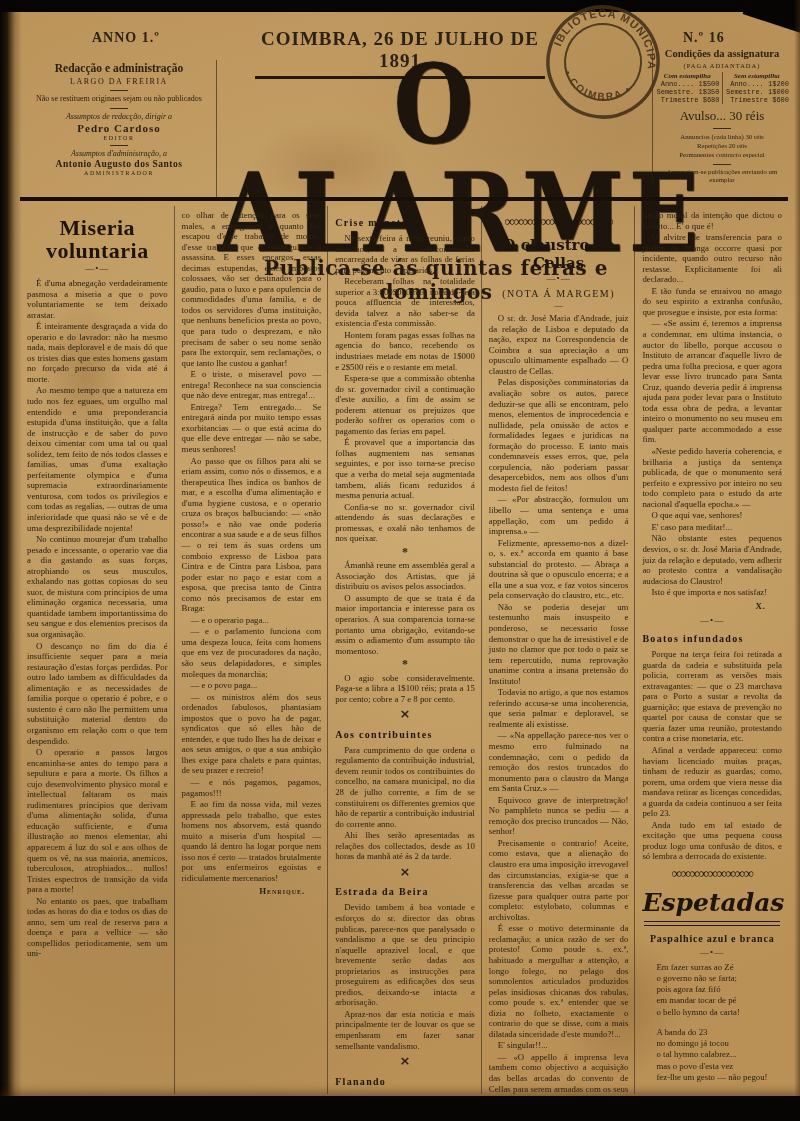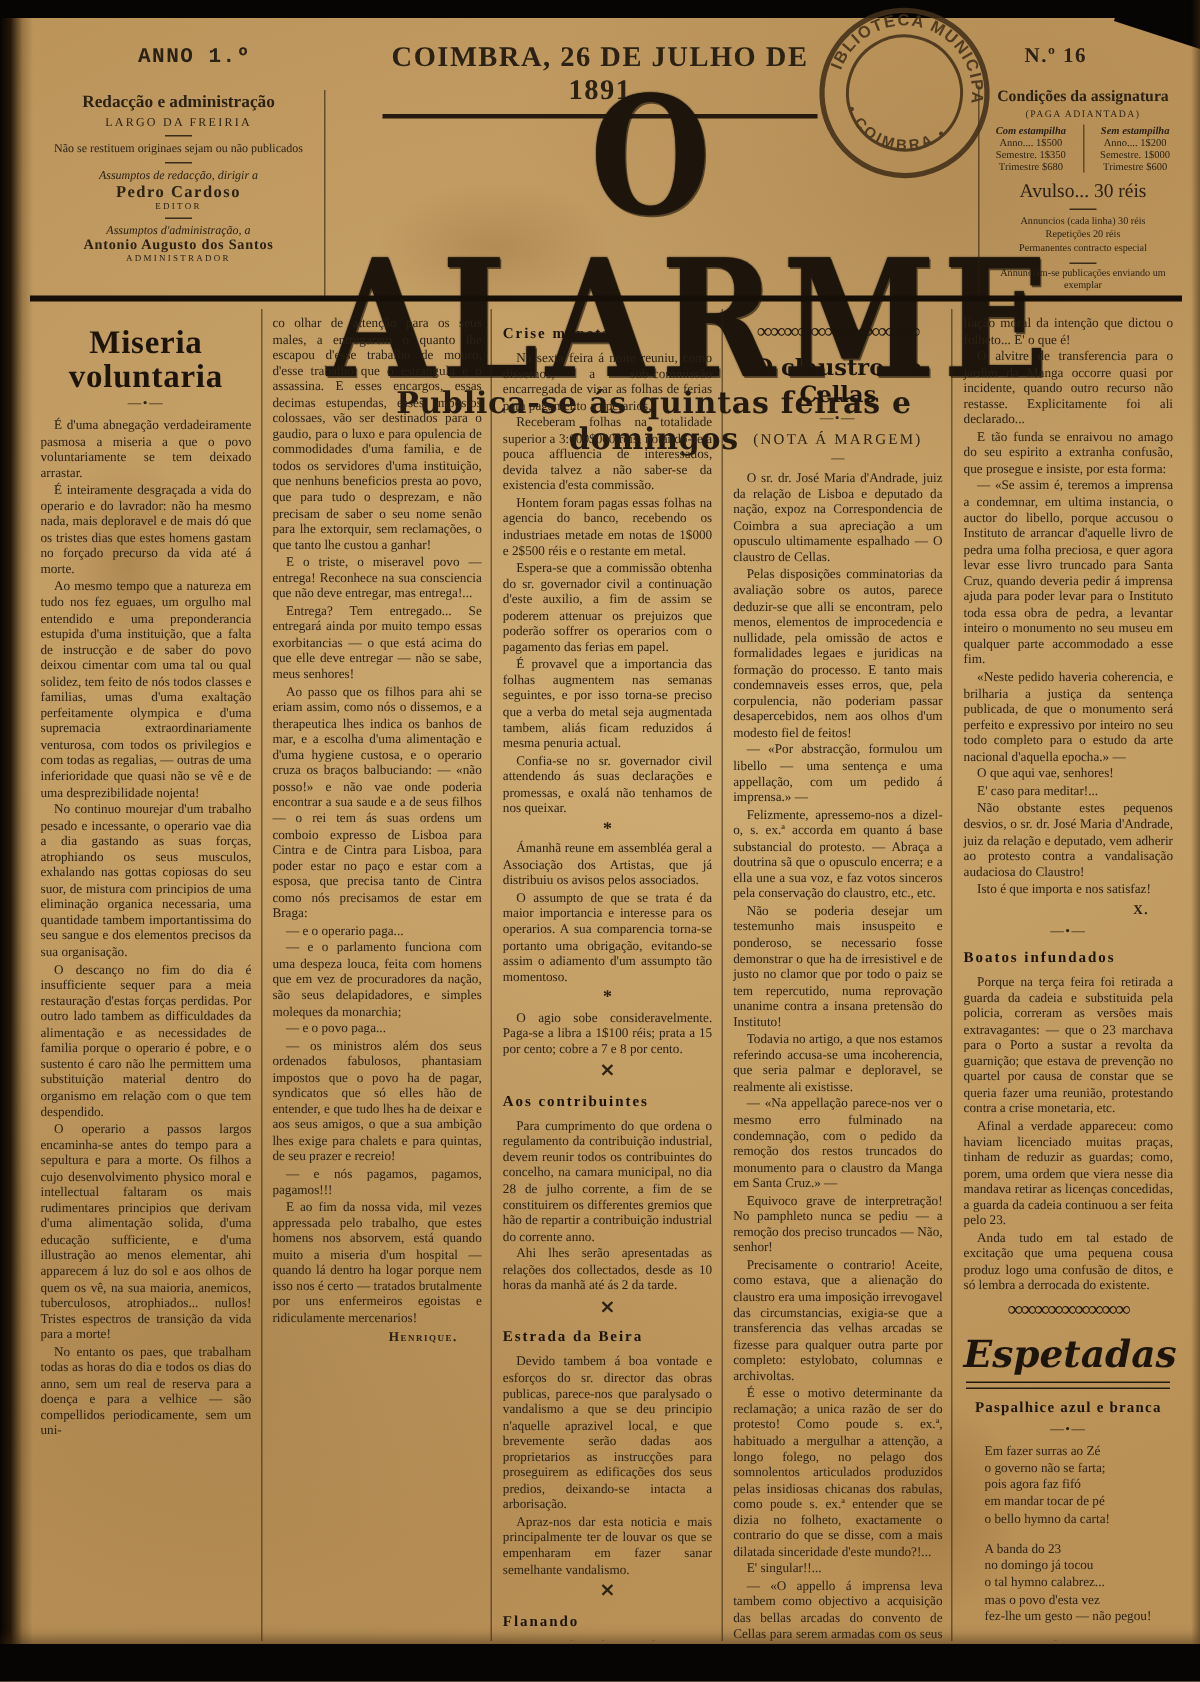"ANNO 1.º" .anno { font-family: Liberation Mono, monospace -> none }
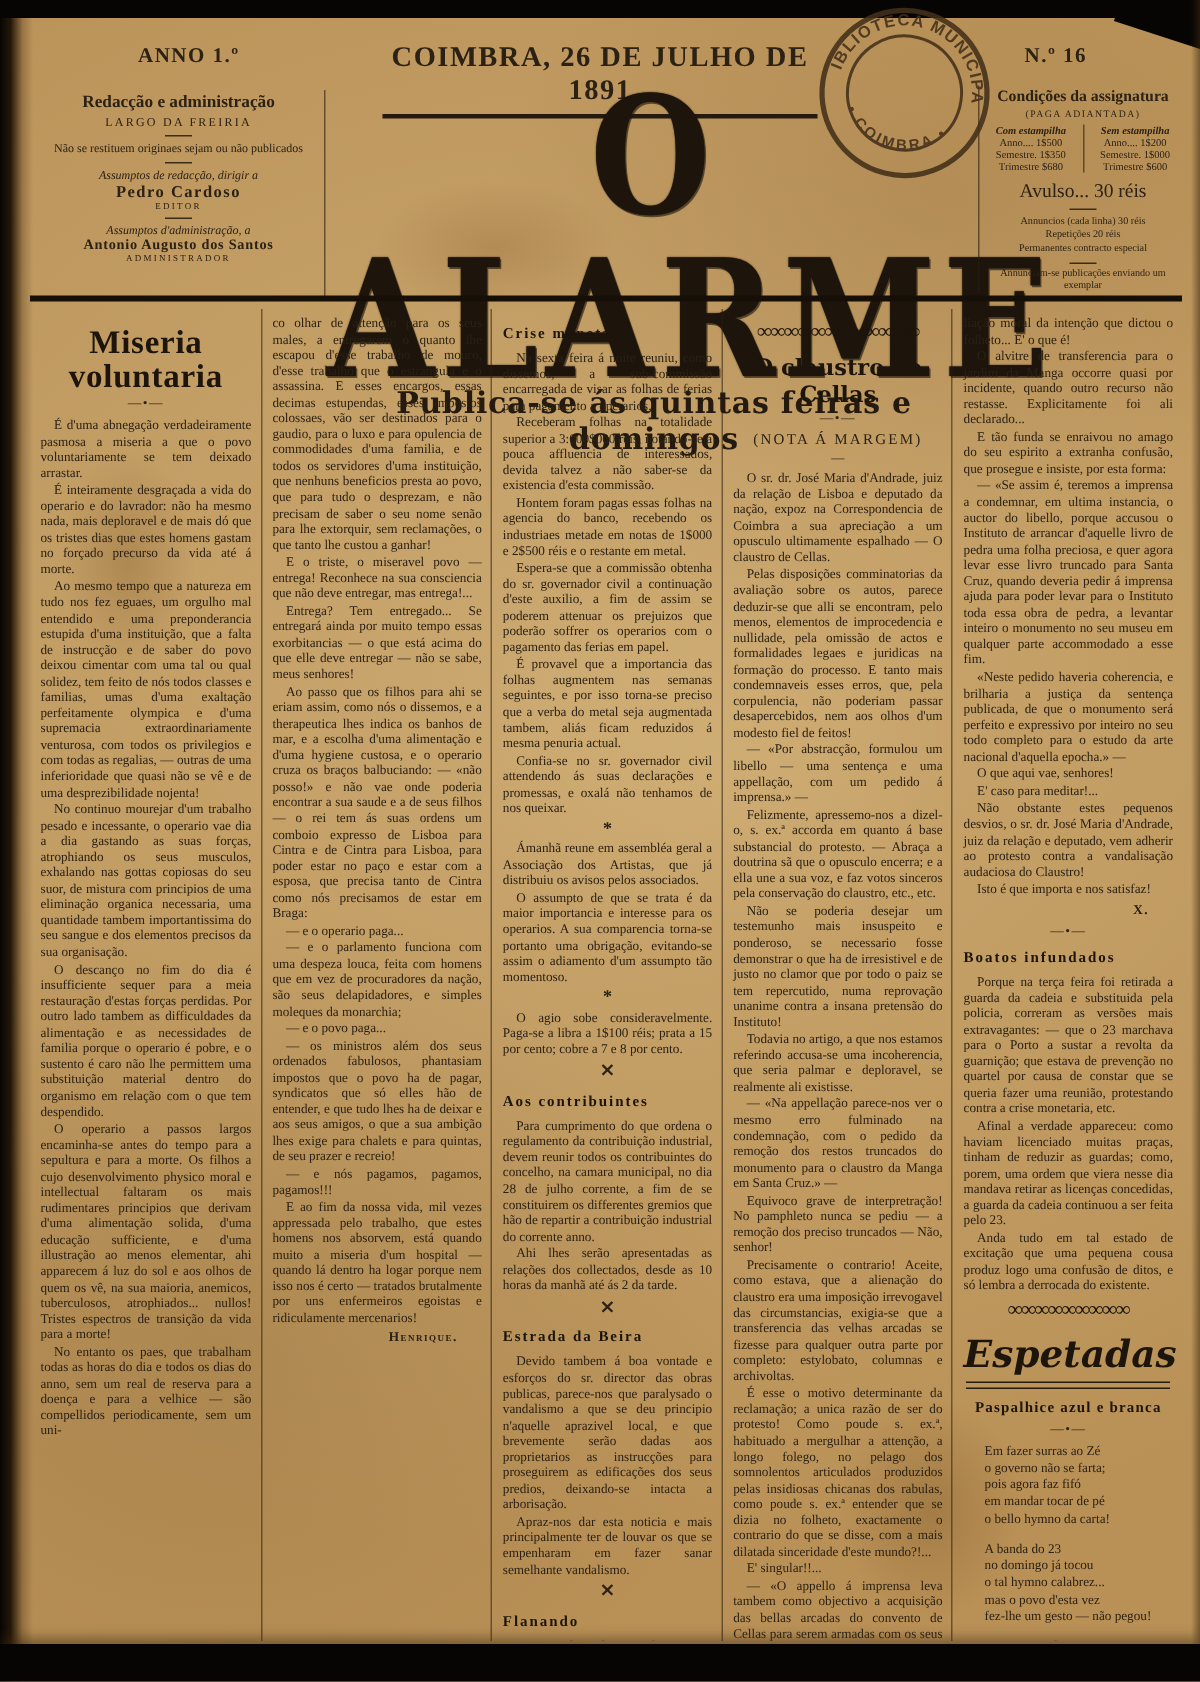"Condições da assignatura" .mh-right { top: 57px -> 46px }
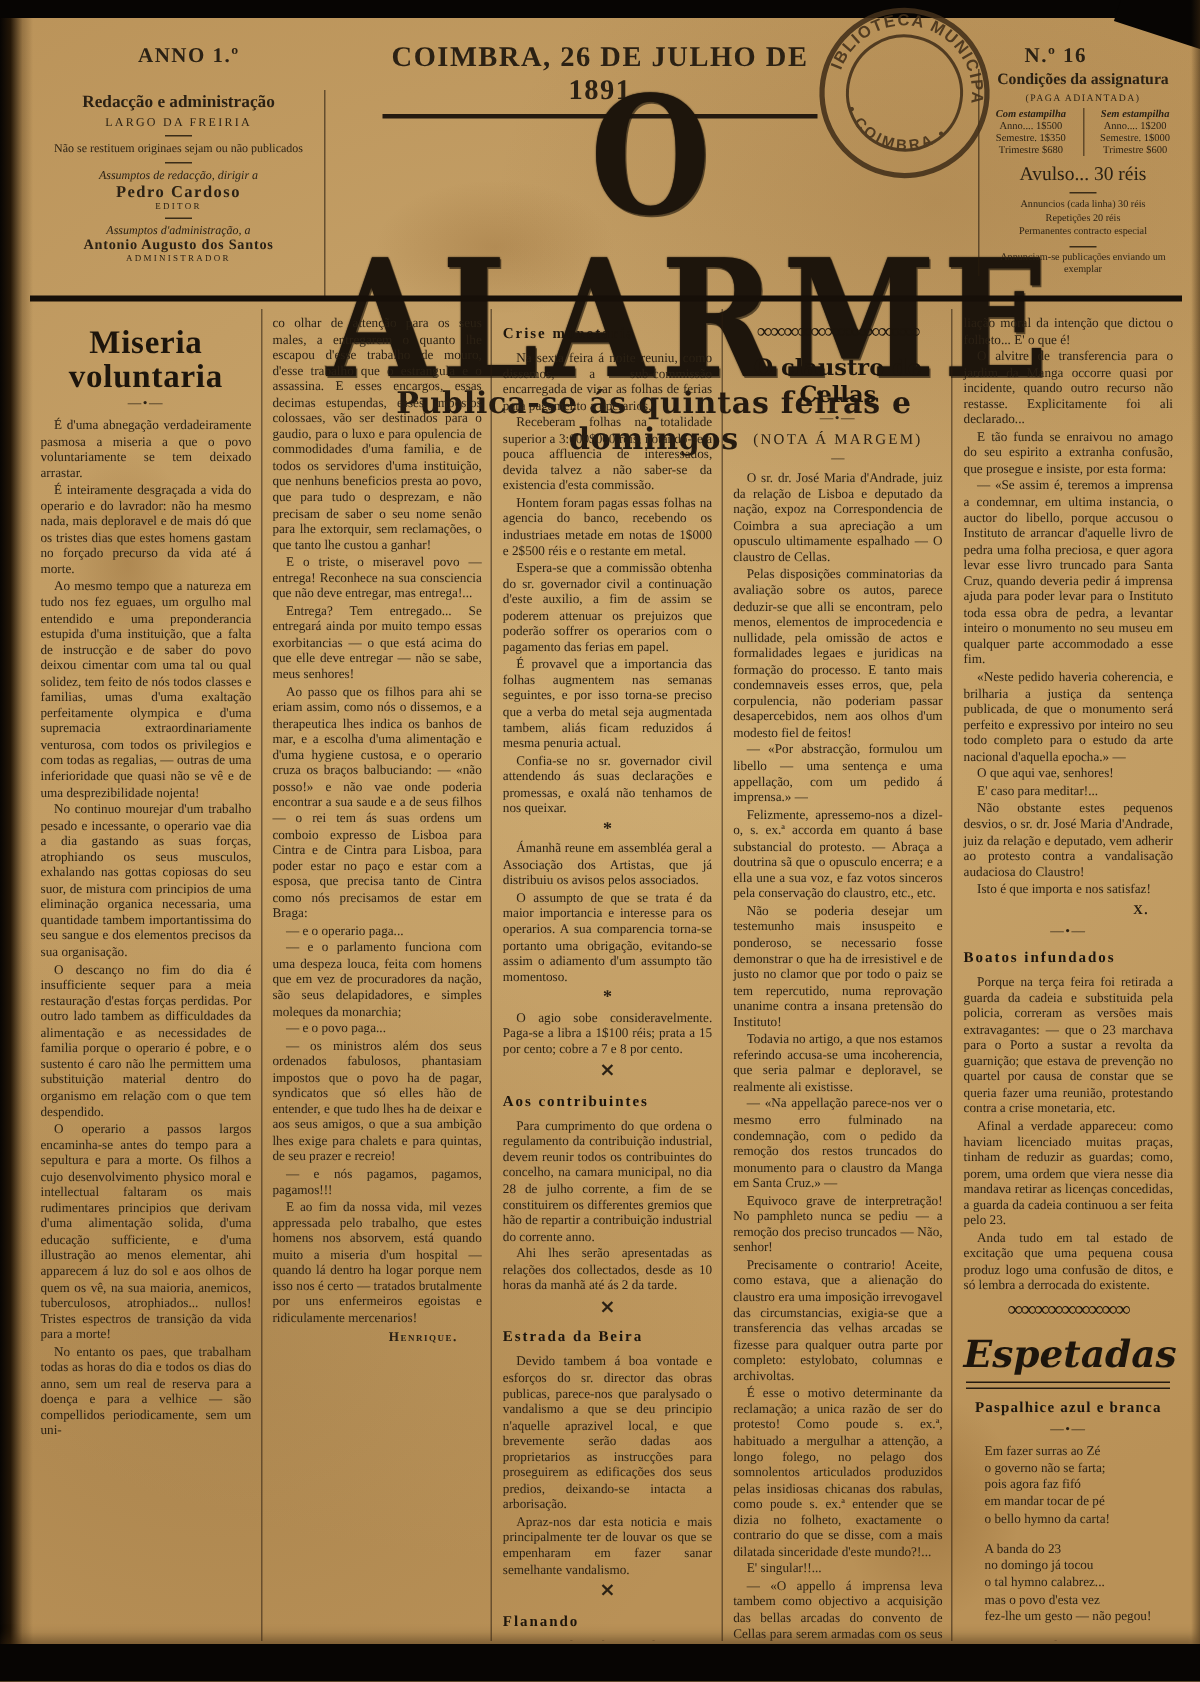"Anno.... 1$500" .price-row { font-family: none -> Liberation Mono, monospace; text-align: center -> right }
